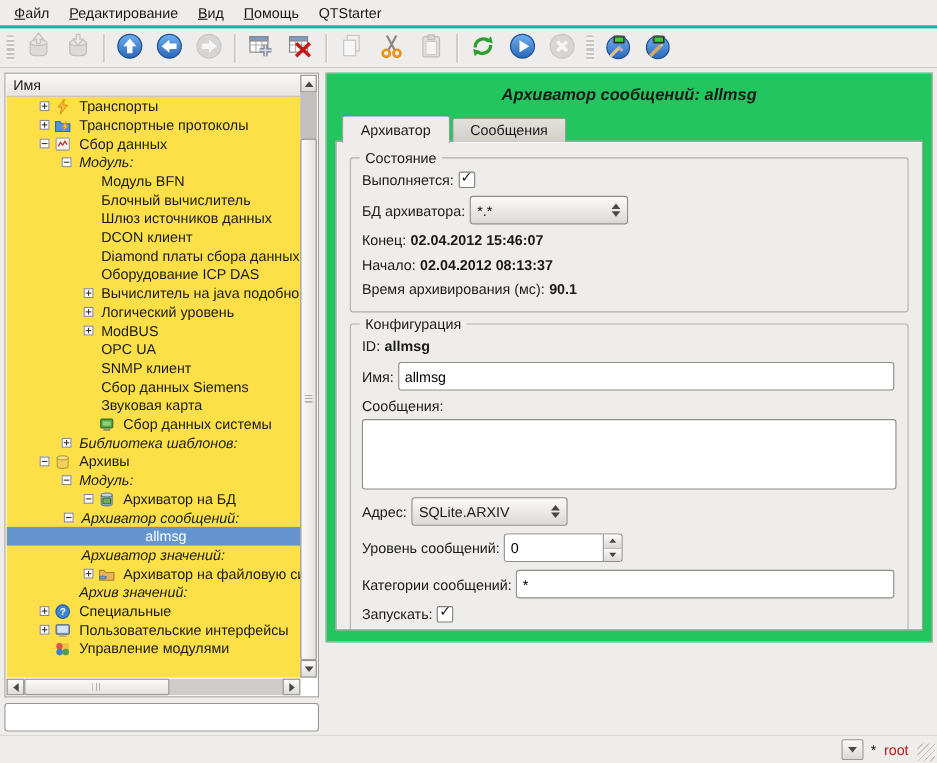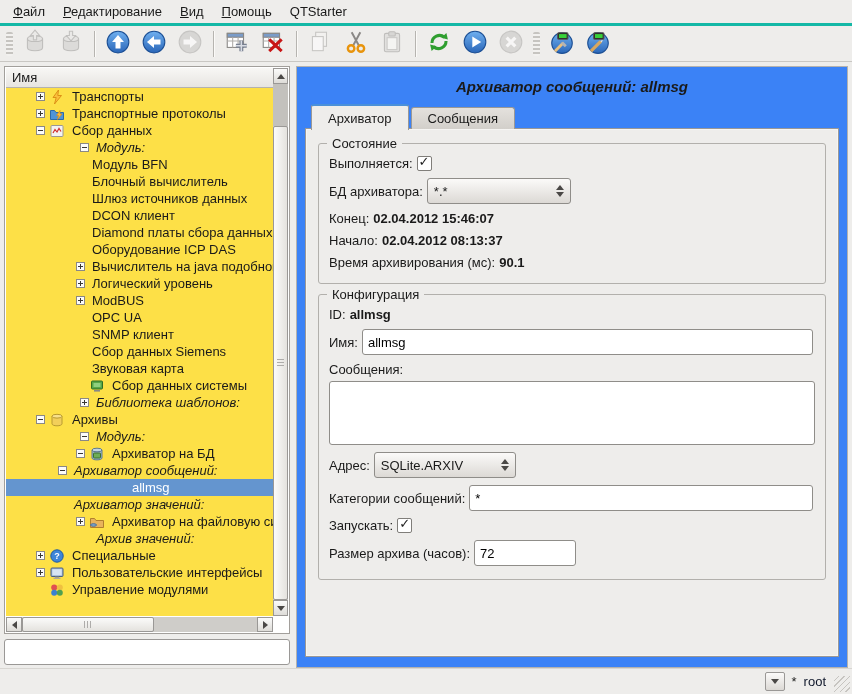"Архиватор сообщений: allmsg" .rpanel { background: #3b82f6 -> #22c55e; height: 602px -> 518px }
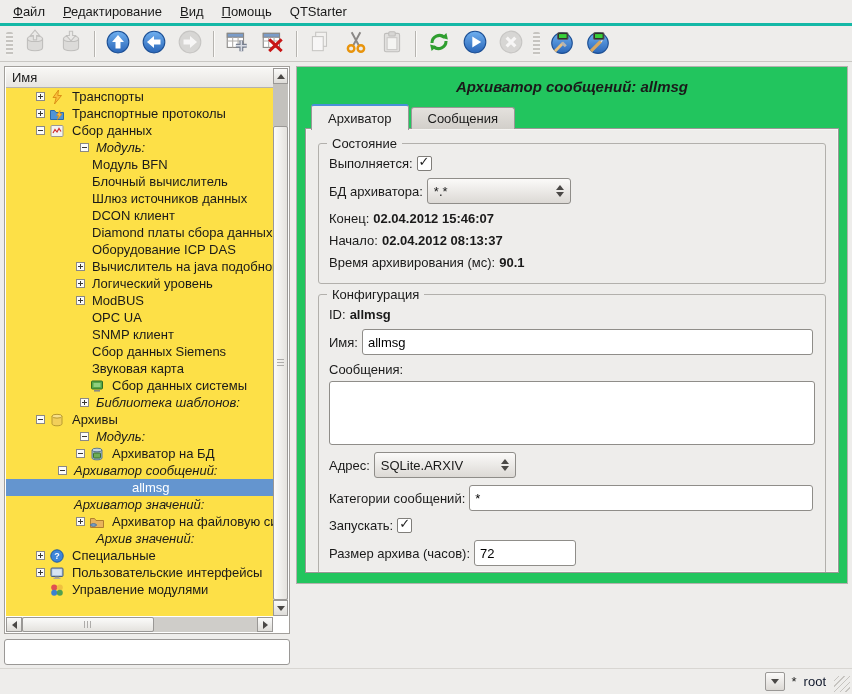"Модуль:" .l2 { margin-left: 24px -> none }
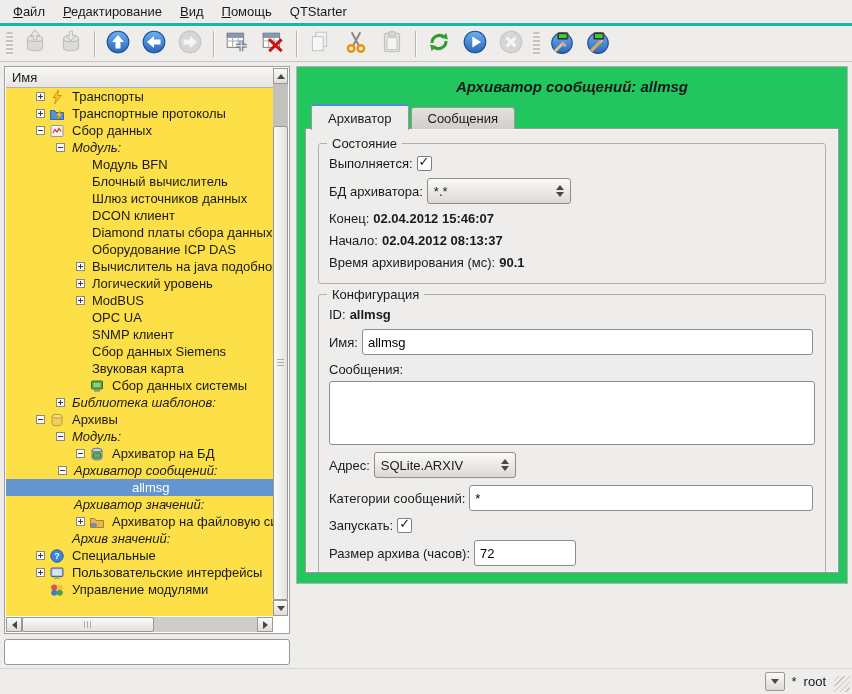"Уровень сообщений:" div.frow { html: none -> <div> <span>Уровень сообщений:</span> <span> <input> <span> <span> <span></span> </span> <span> <span></span> </span> </span> </span> </div> }
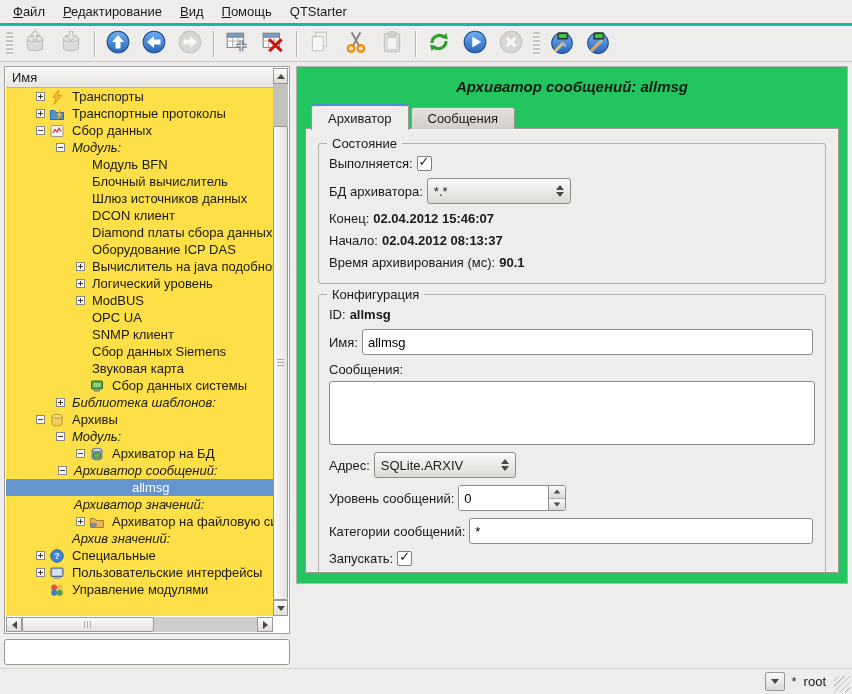"root" .st-user { color: #0f172a -> #b91c1c }
